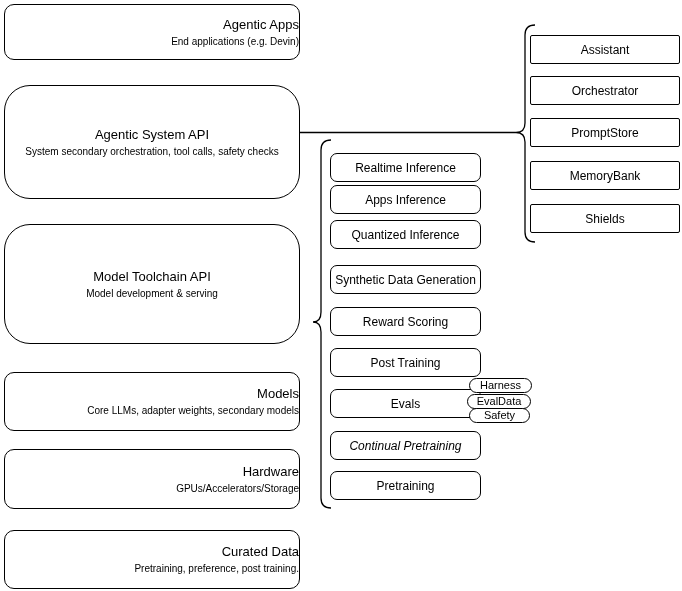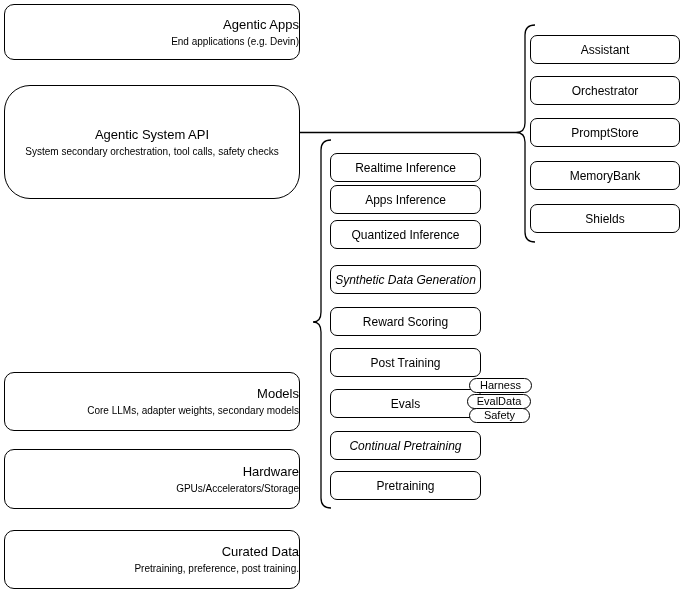"Assistant" .rbox { border-radius: 7px -> 2px }
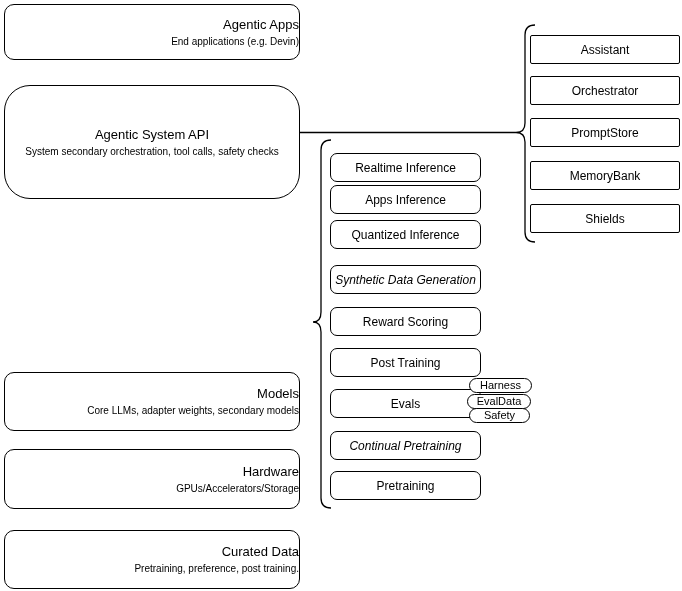"Model Toolchain API" div.node { html: none -> <div> <div>Model Toolchain API</div> <div>Model development &amp; serving</div> </div> }
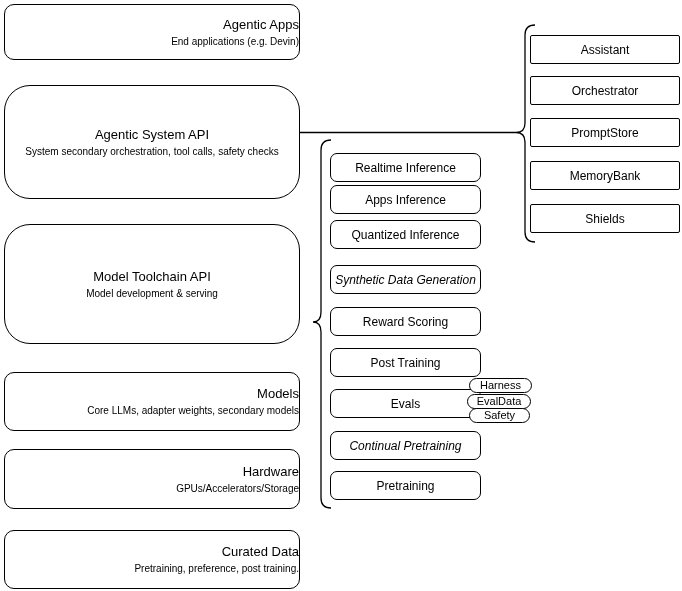"Synthetic Data Generation" div.node { font-style: italic -> none }
